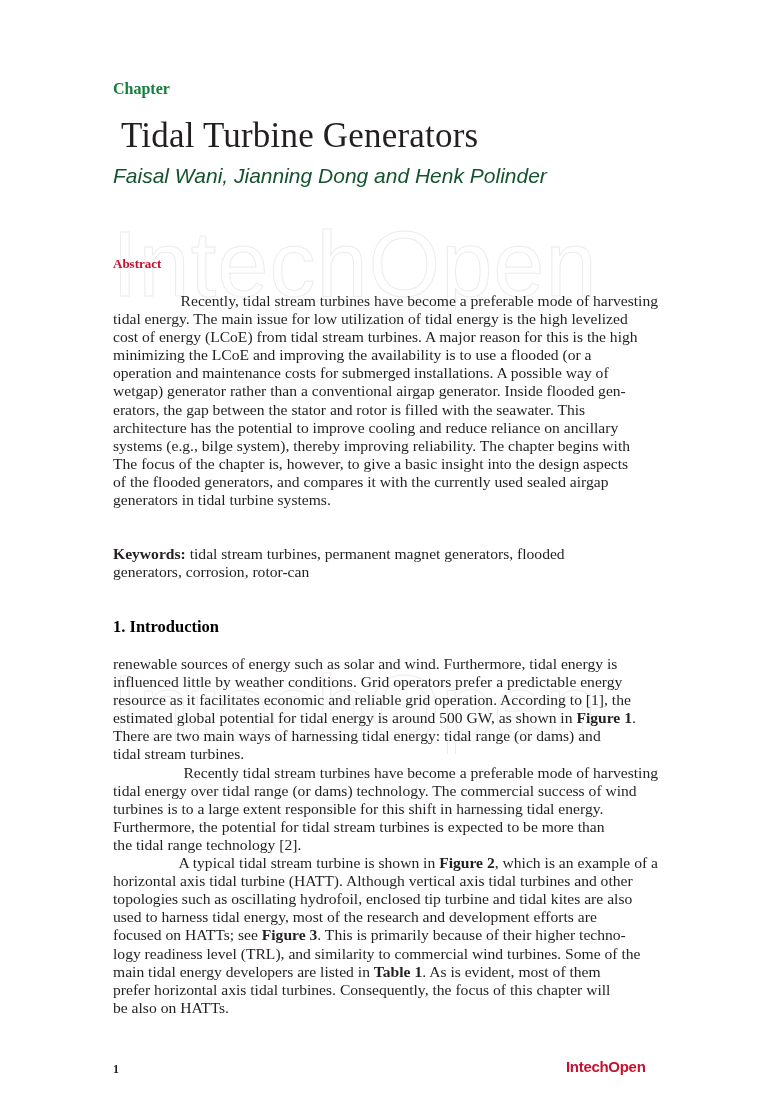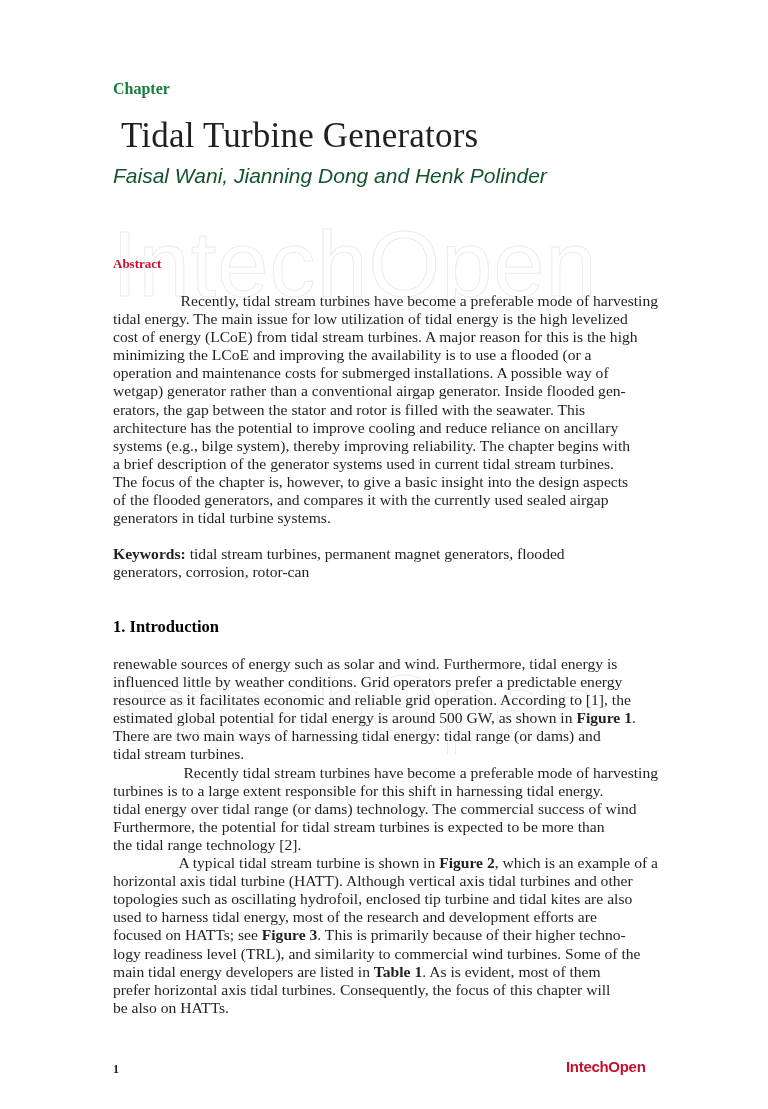"a brief description of the" div { html: <div>a brief description of the generator systems used in current tidal stream turbines.</div> -> none }
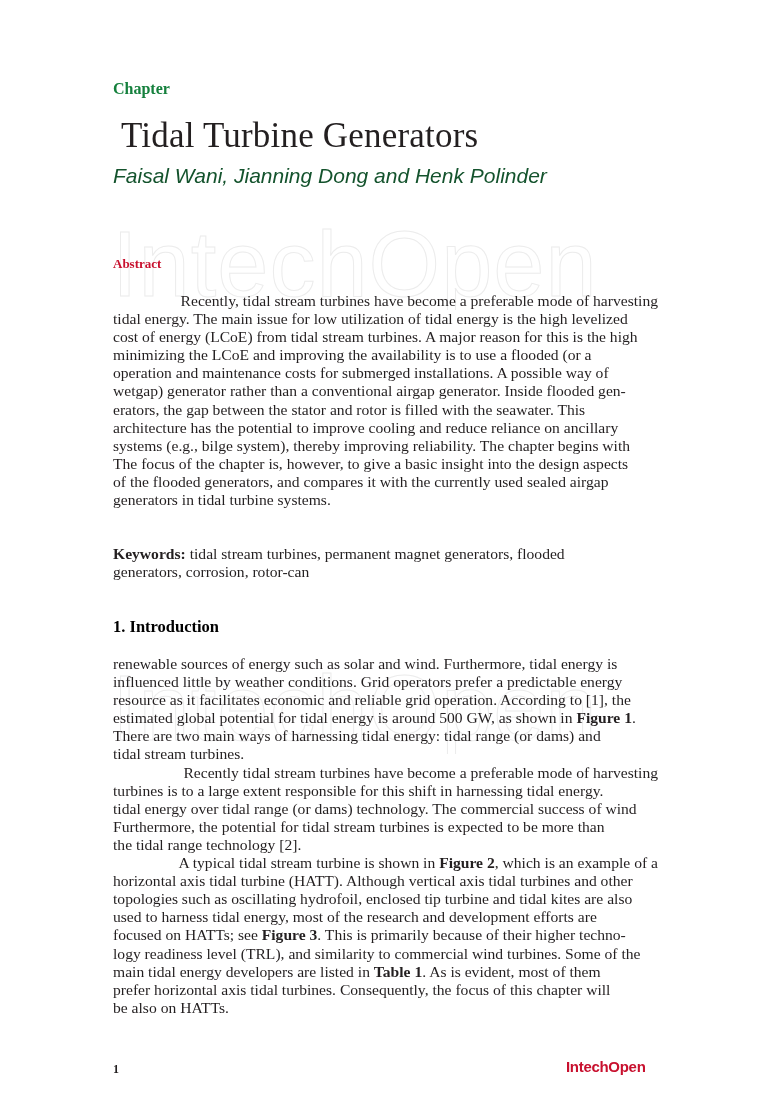"turbines is to a large" div { order: before "tidal energy over tidal range" -> after "tidal energy over tidal range" }
